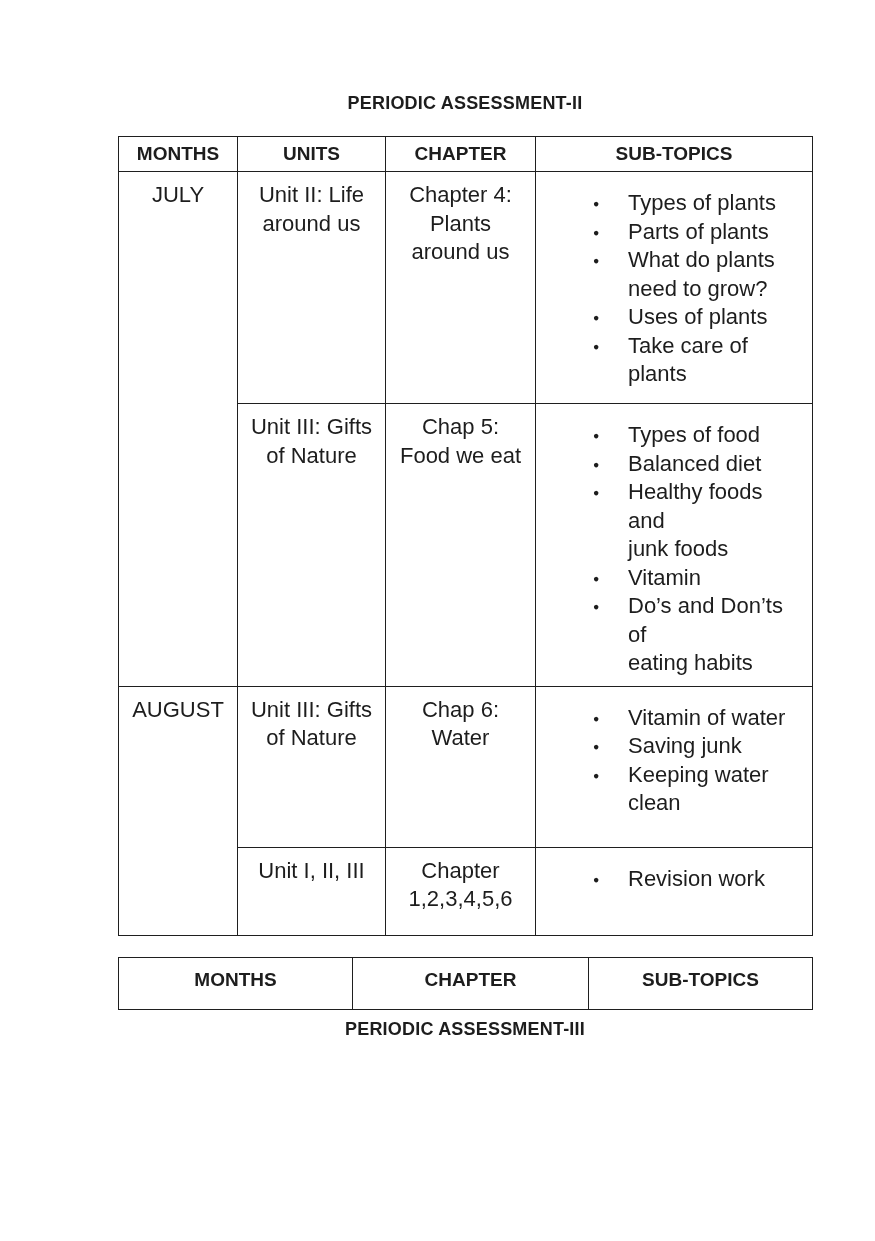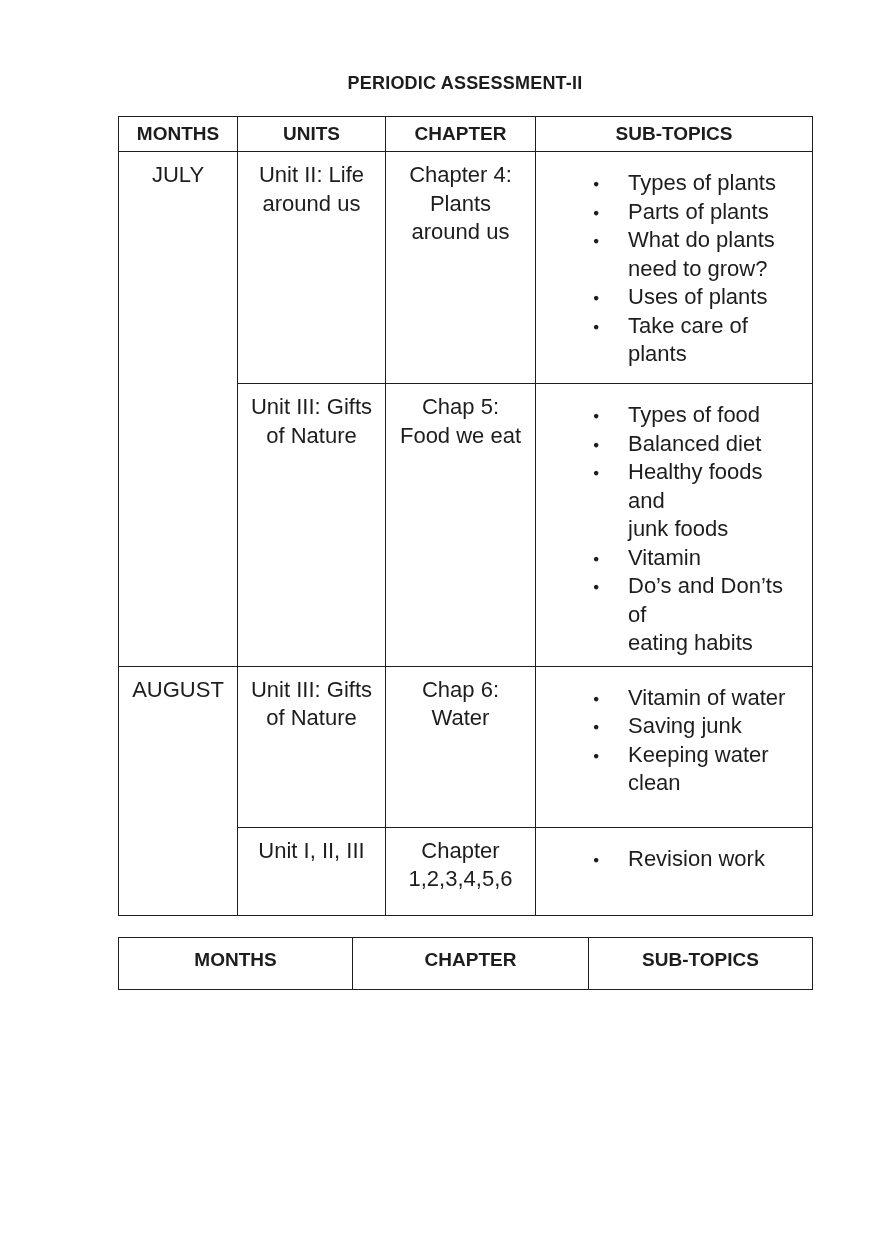"PERIODIC ASSESSMENT-II" .title-pa2 { margin-top: 72px -> 92px }
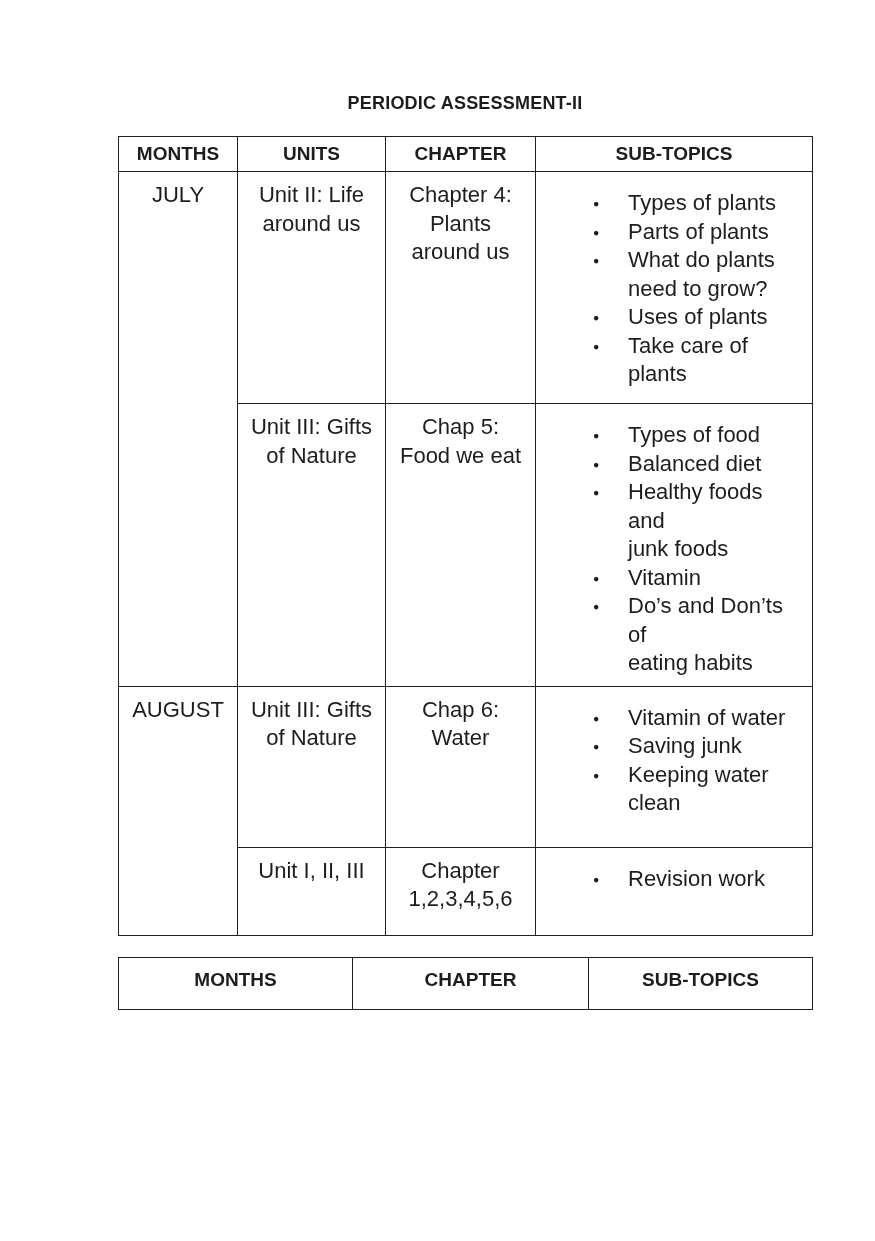"PERIODIC ASSESSMENT-III" div.doc-title { html: none -> <div>PERIODIC ASSESSMENT-III</div> }
